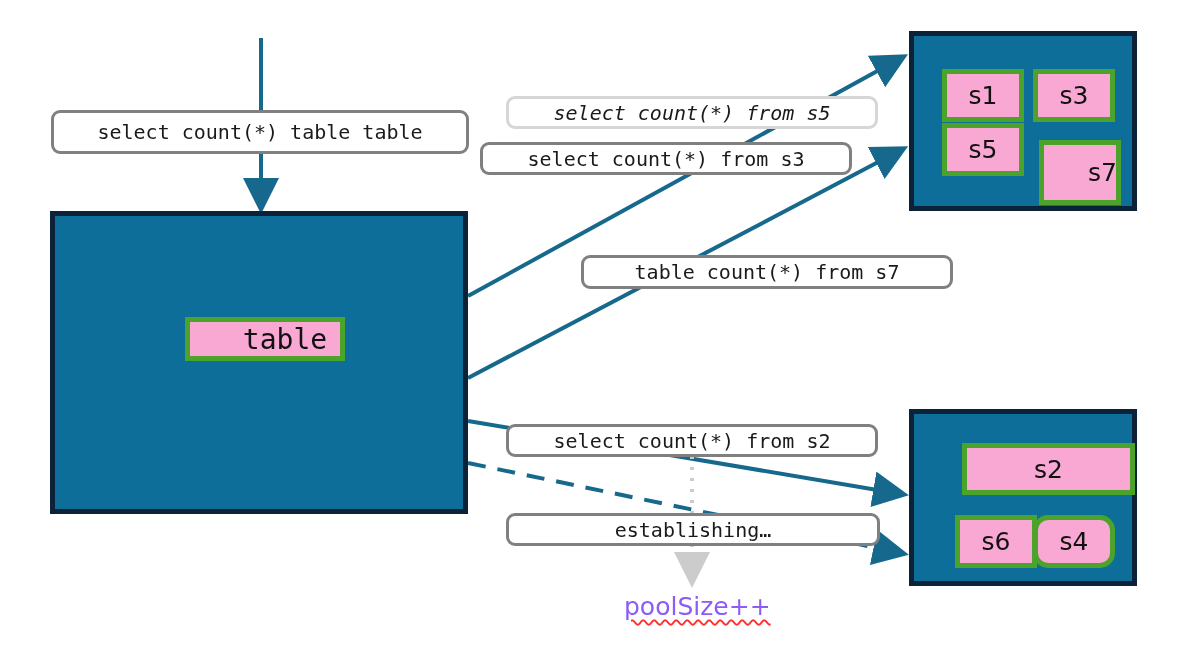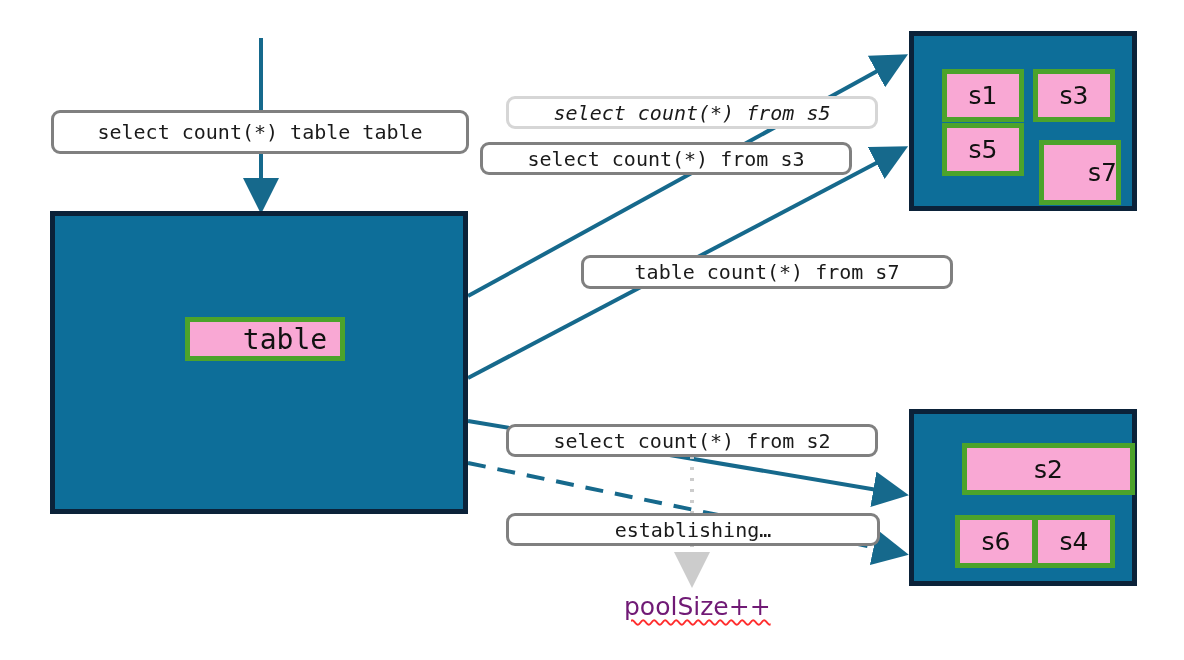"s4" div.node { border-radius: none -> 15px }
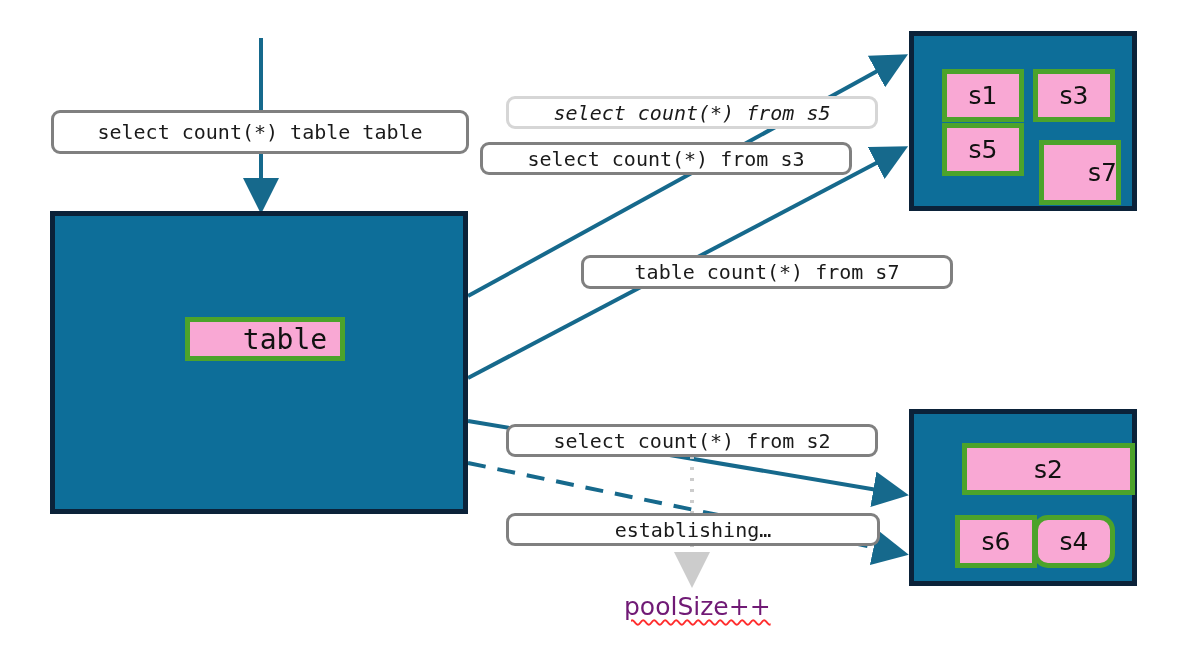"poolSize++" .annot { color: #701a75 -> #8b5cf6 }
